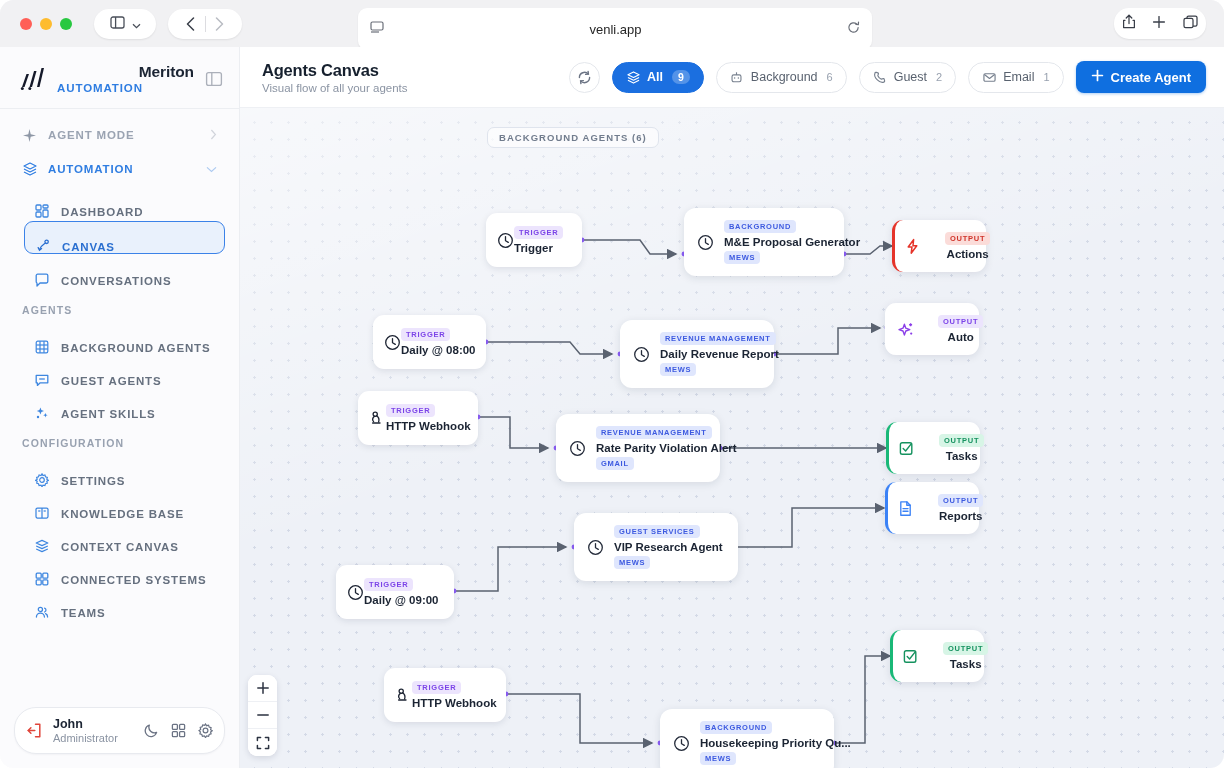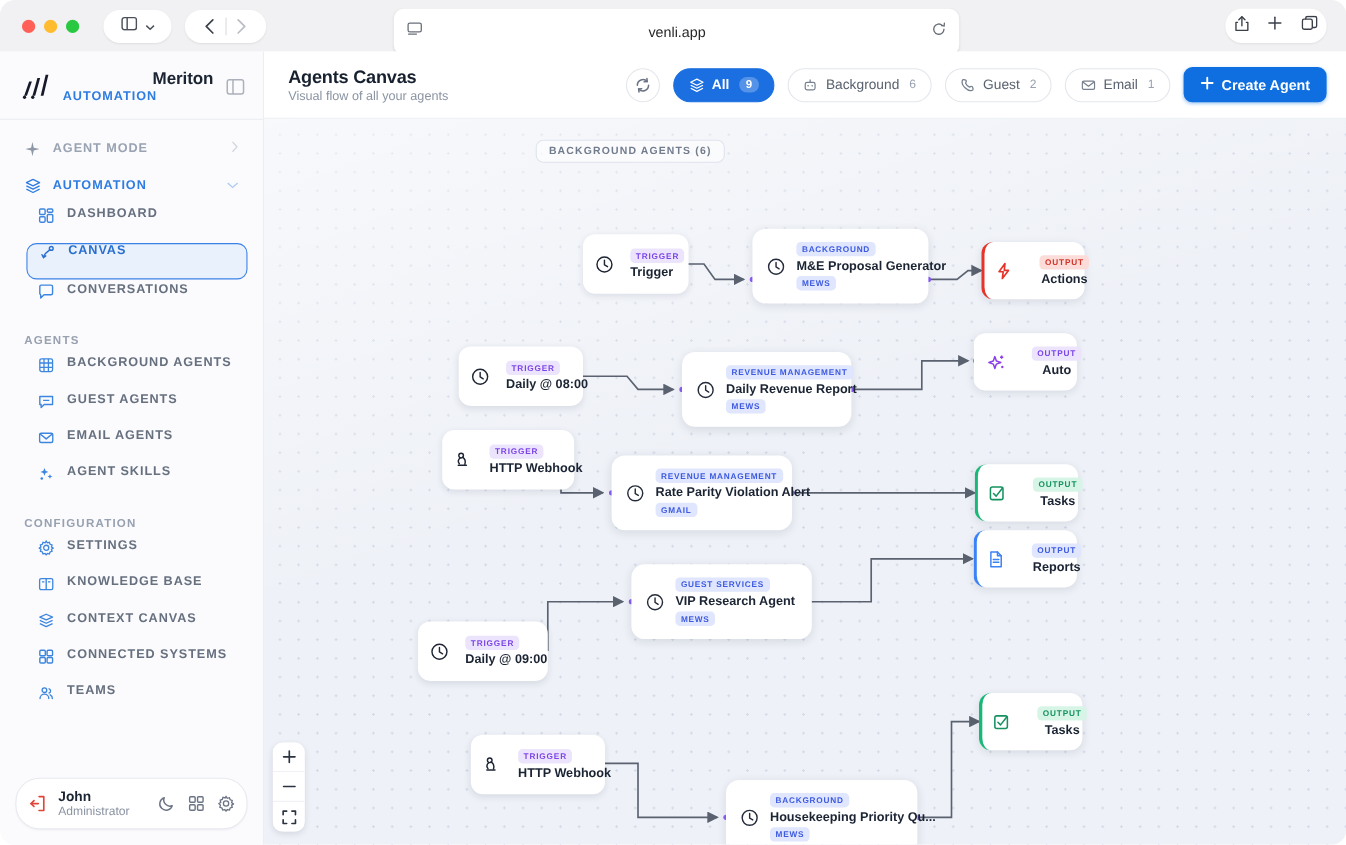"DASHBOARD" .nav-item { align-items: flex-start -> flex-end }
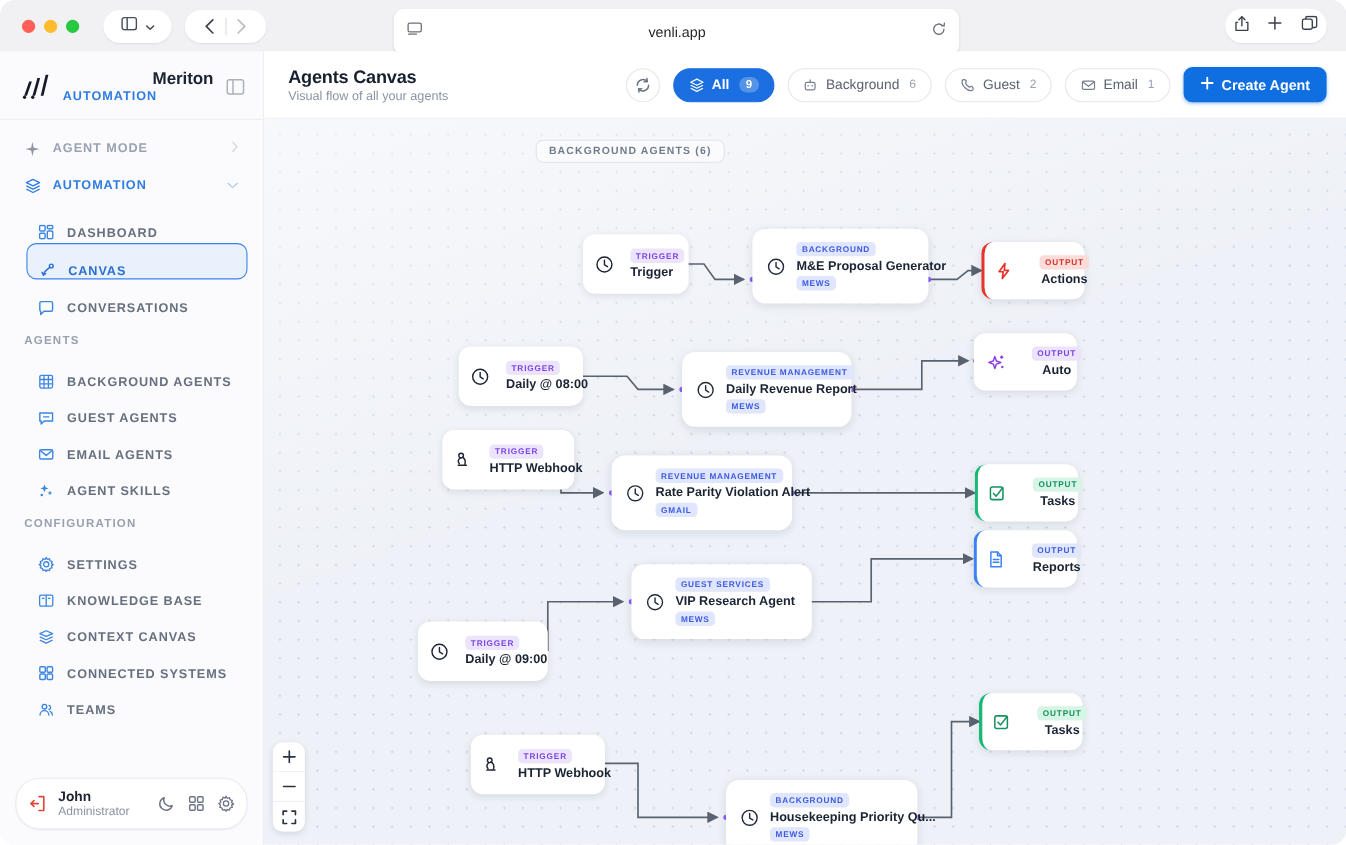"TRIGGER" .node-trigger { gap: 15px -> 0; margin-left: 44px -> none }
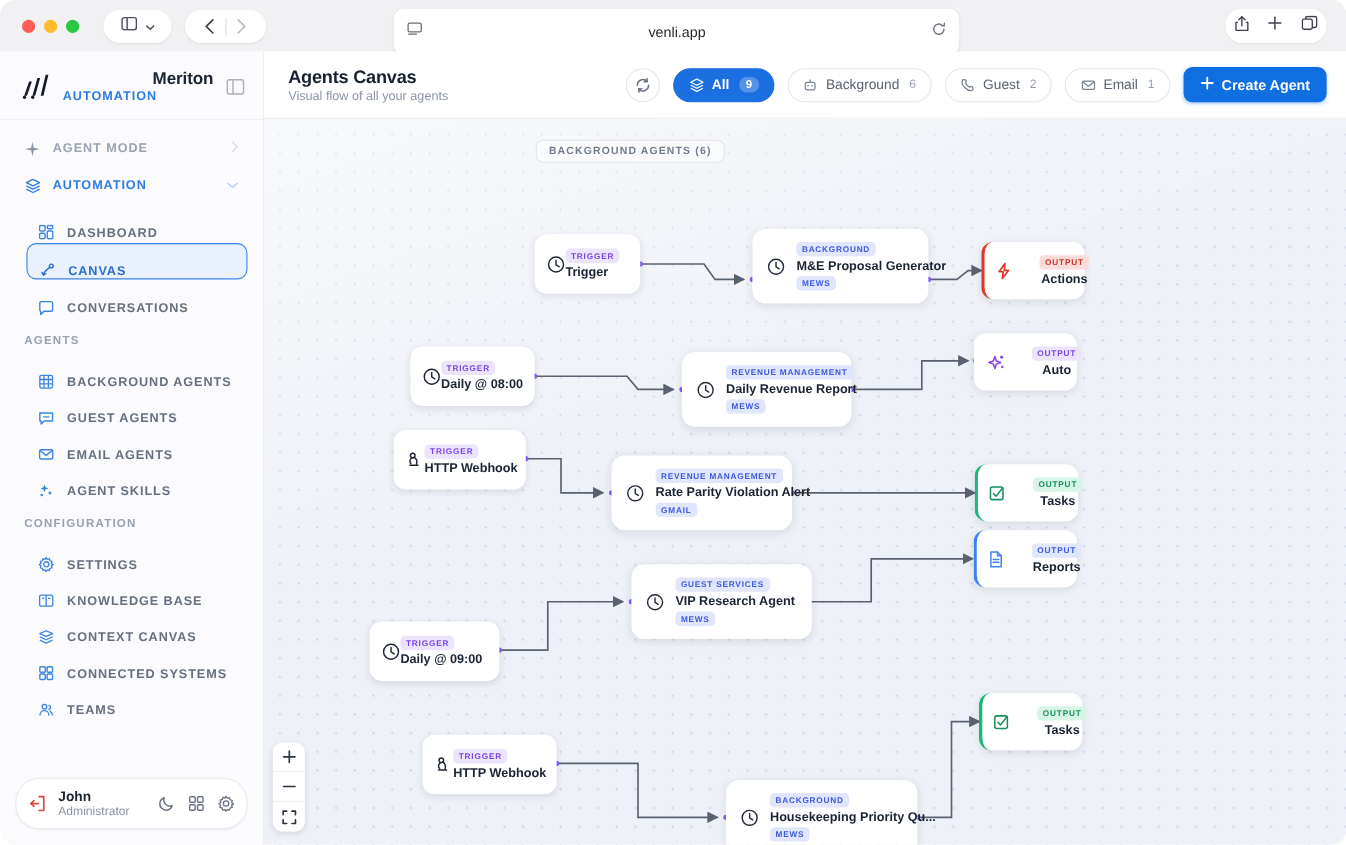"EMAIL AGENTS" div.nav-item { html: <div> <span> <svg> <rect></rect> <path></path> </svg> </span> <span>EMAIL AGENTS</span> </div> -> none }
